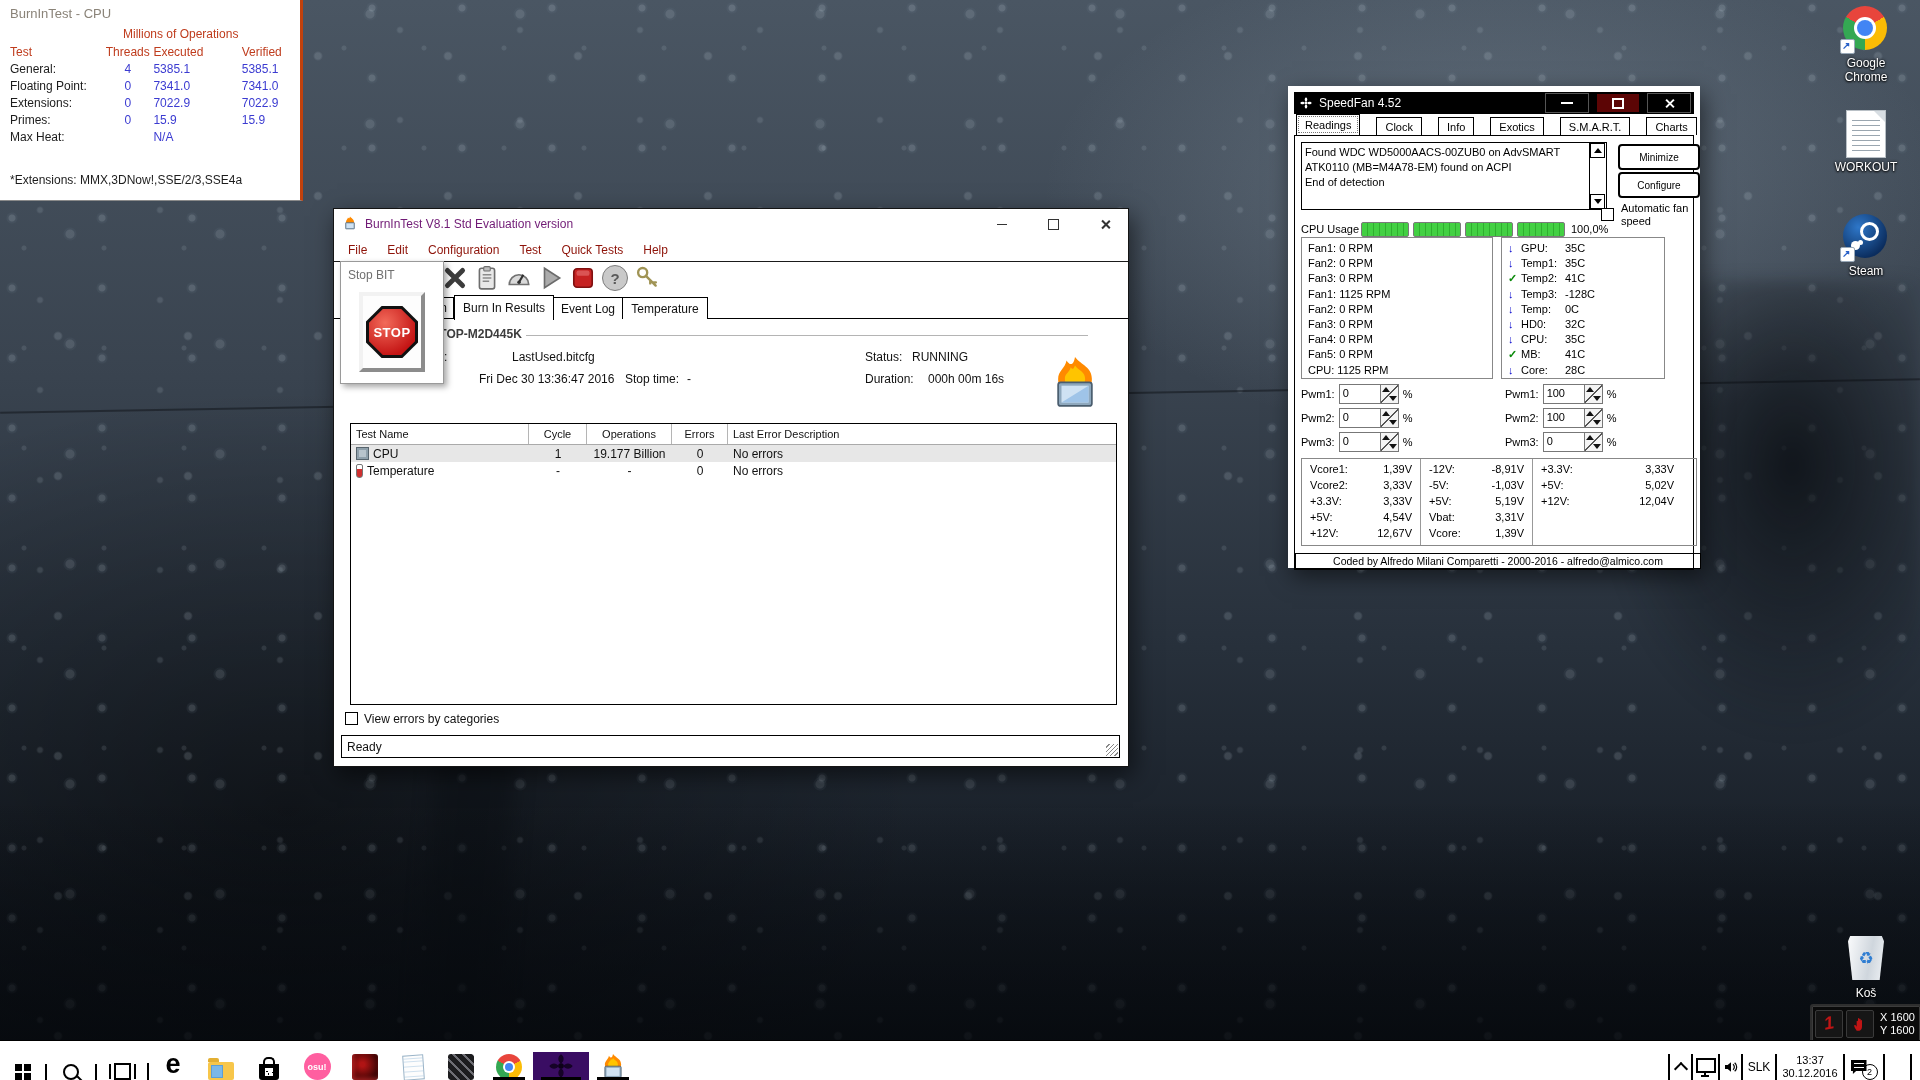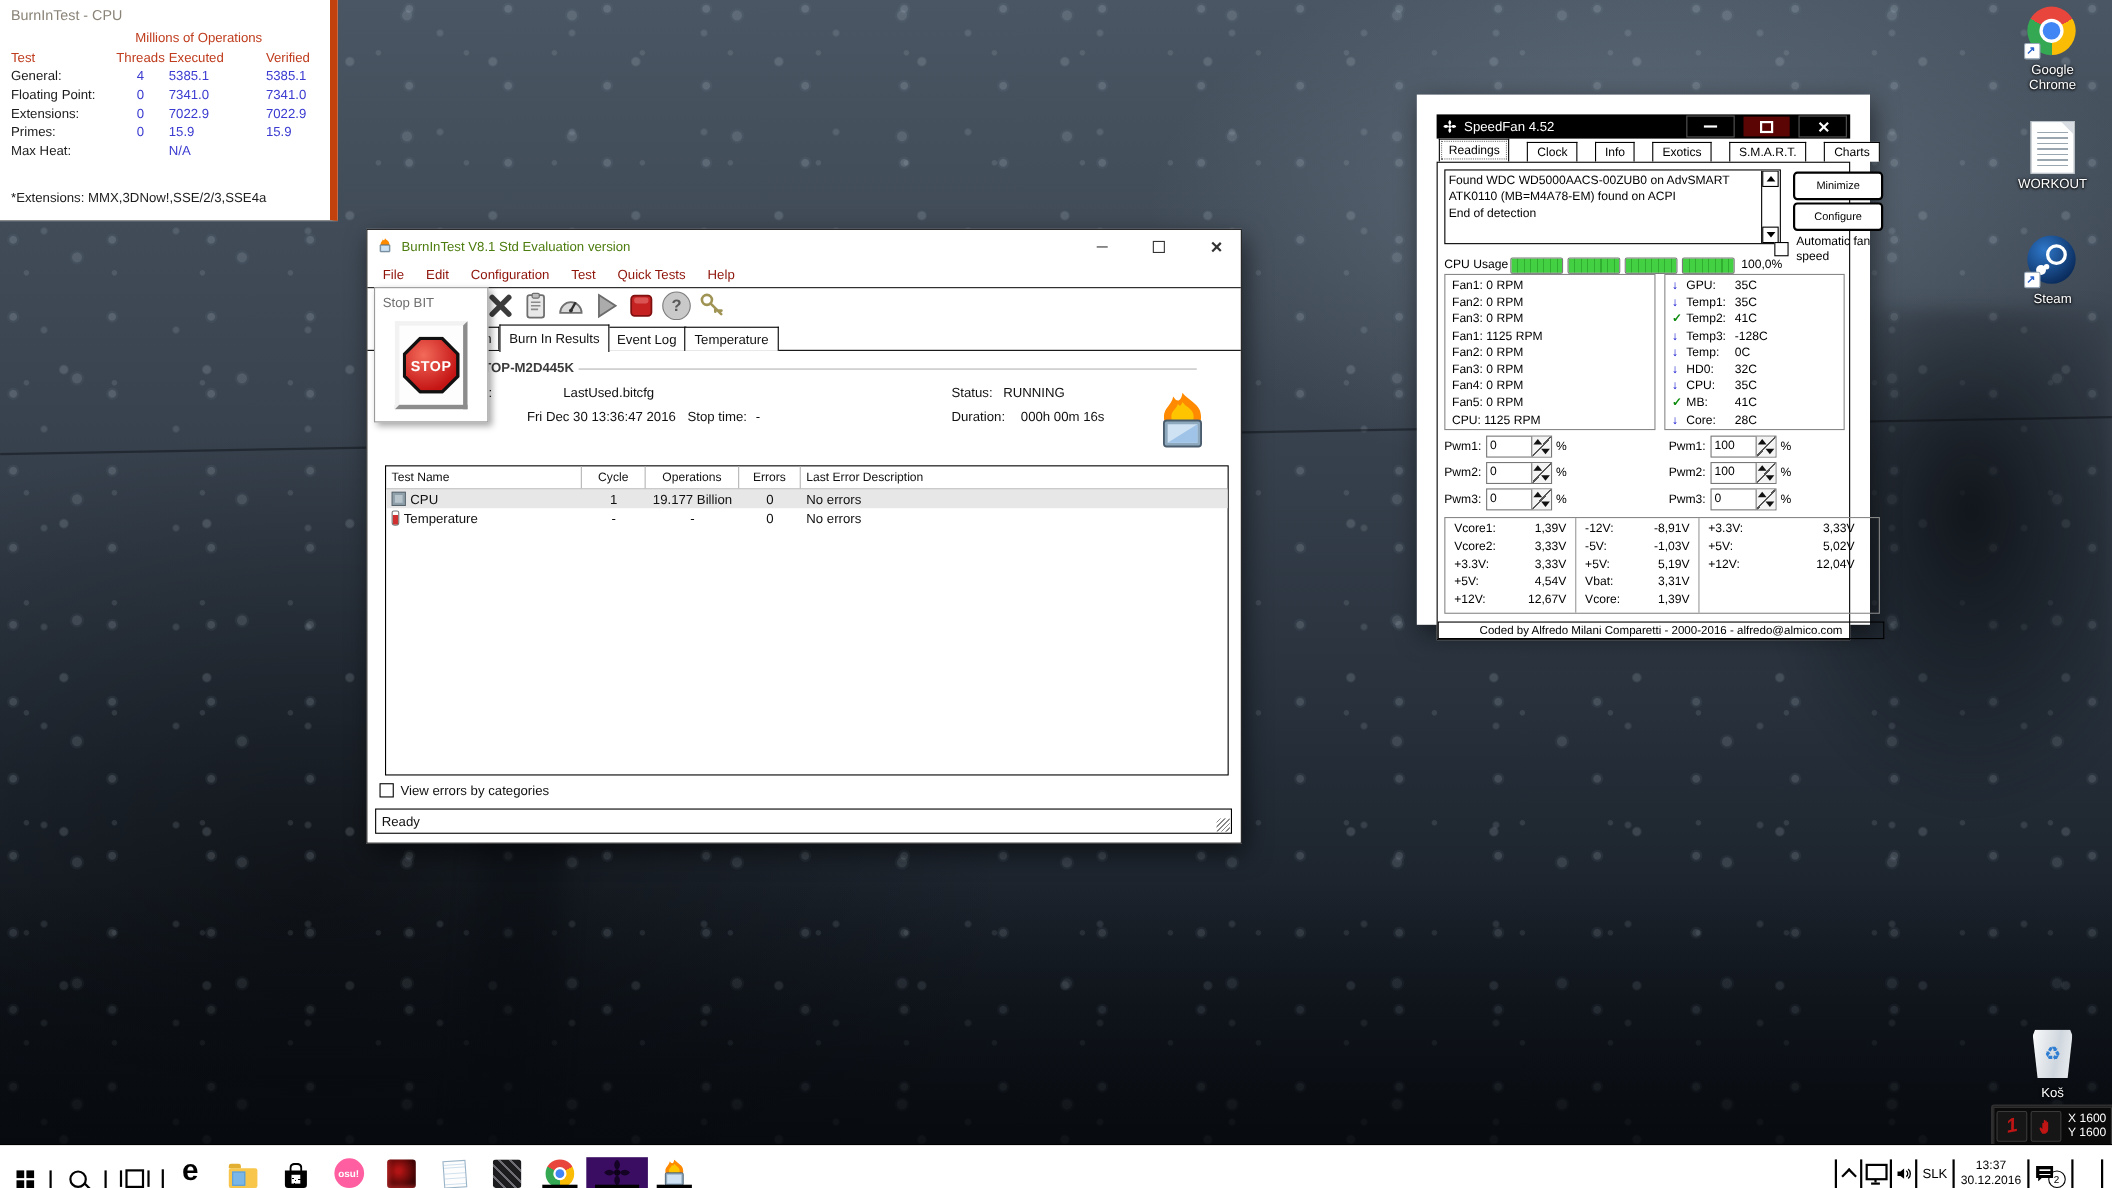"BurnInTest - CPU" .cpuov { border-right: 7px solid #c2410c -> 3px solid #c2410c }
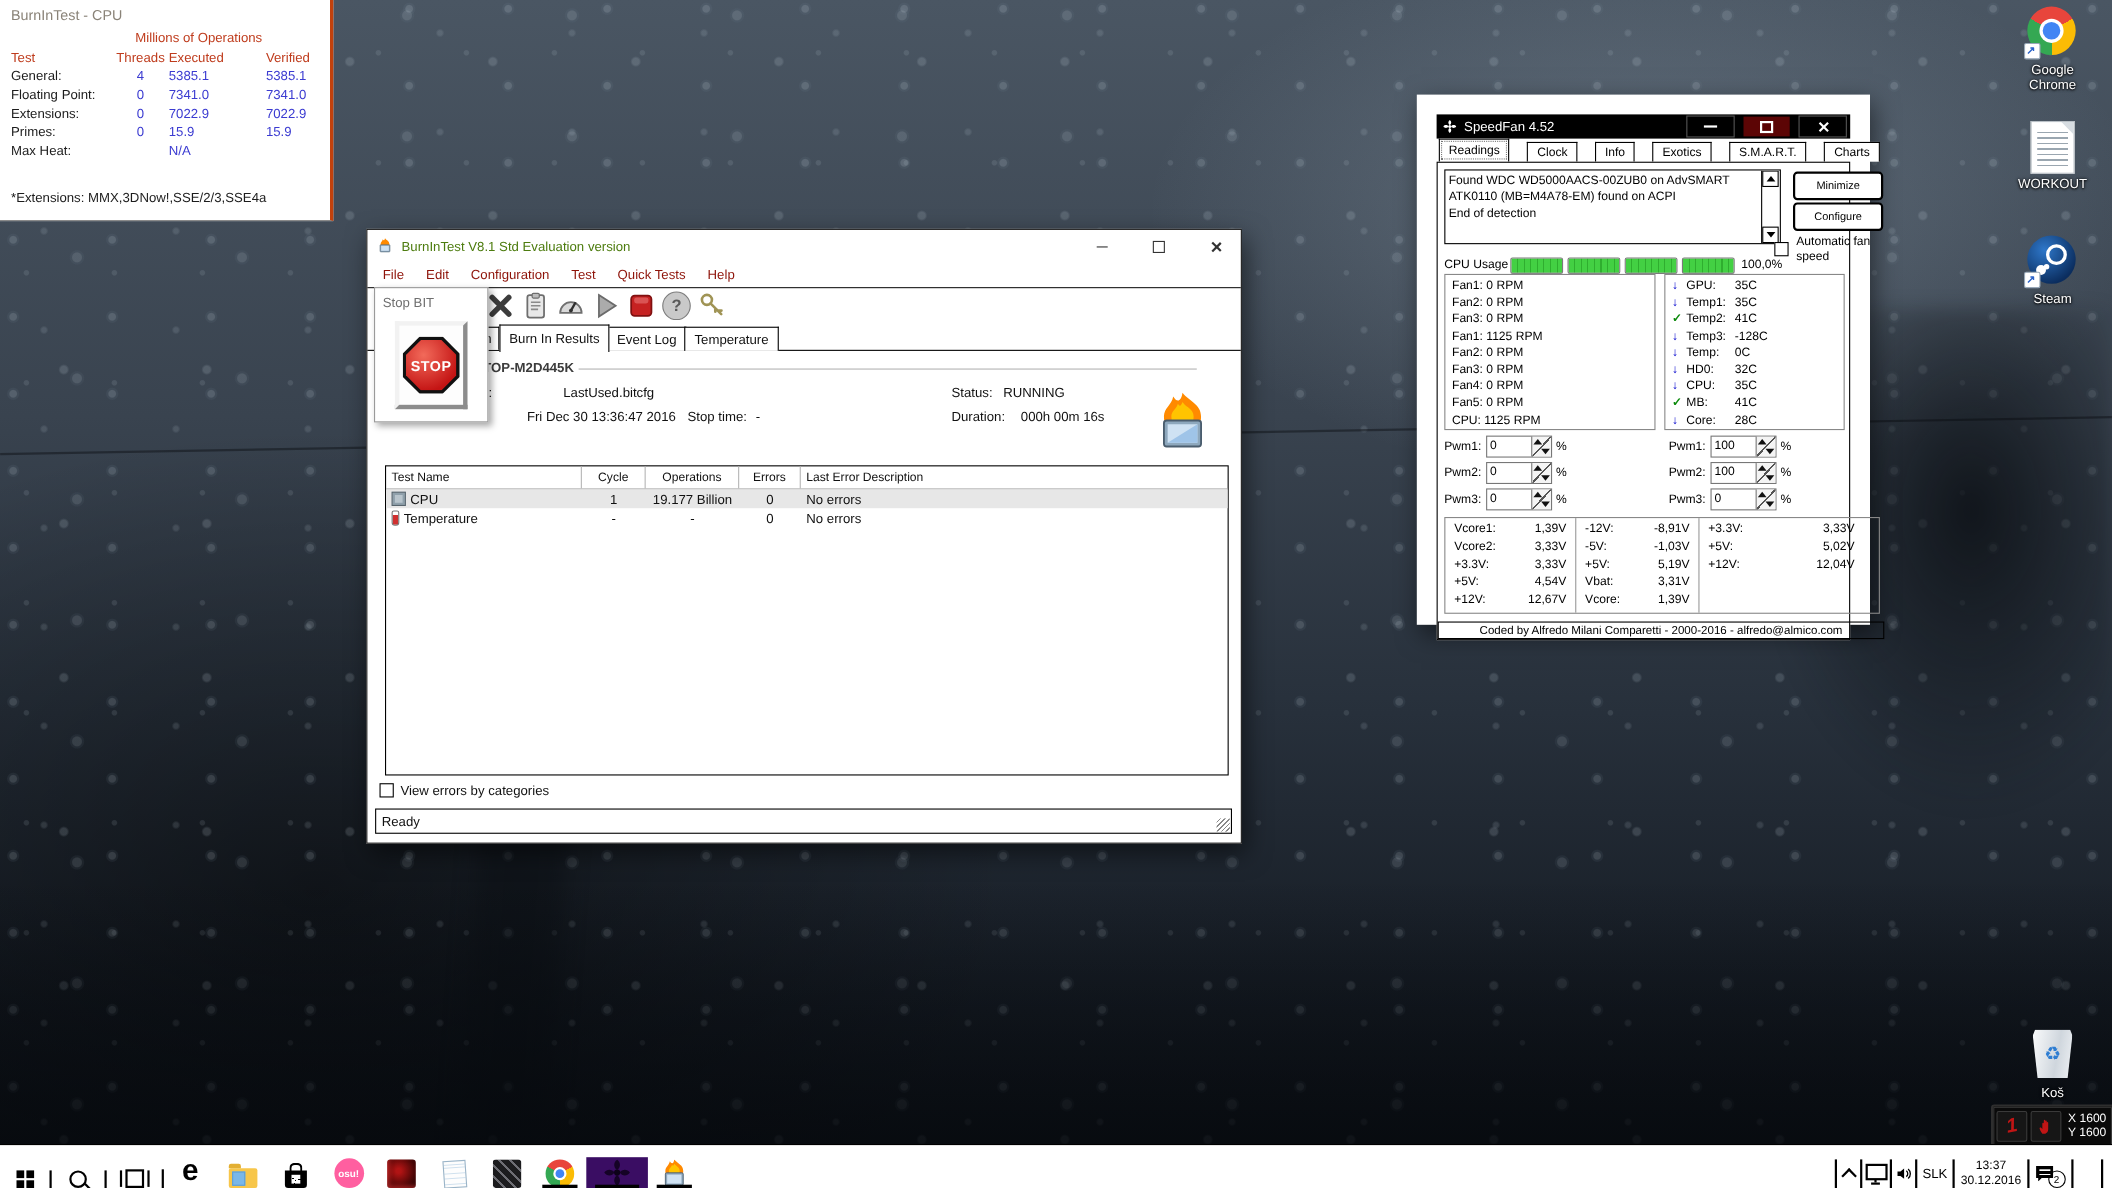"SpeedFan 4.52" .sf { padding: 18px -> 6px }
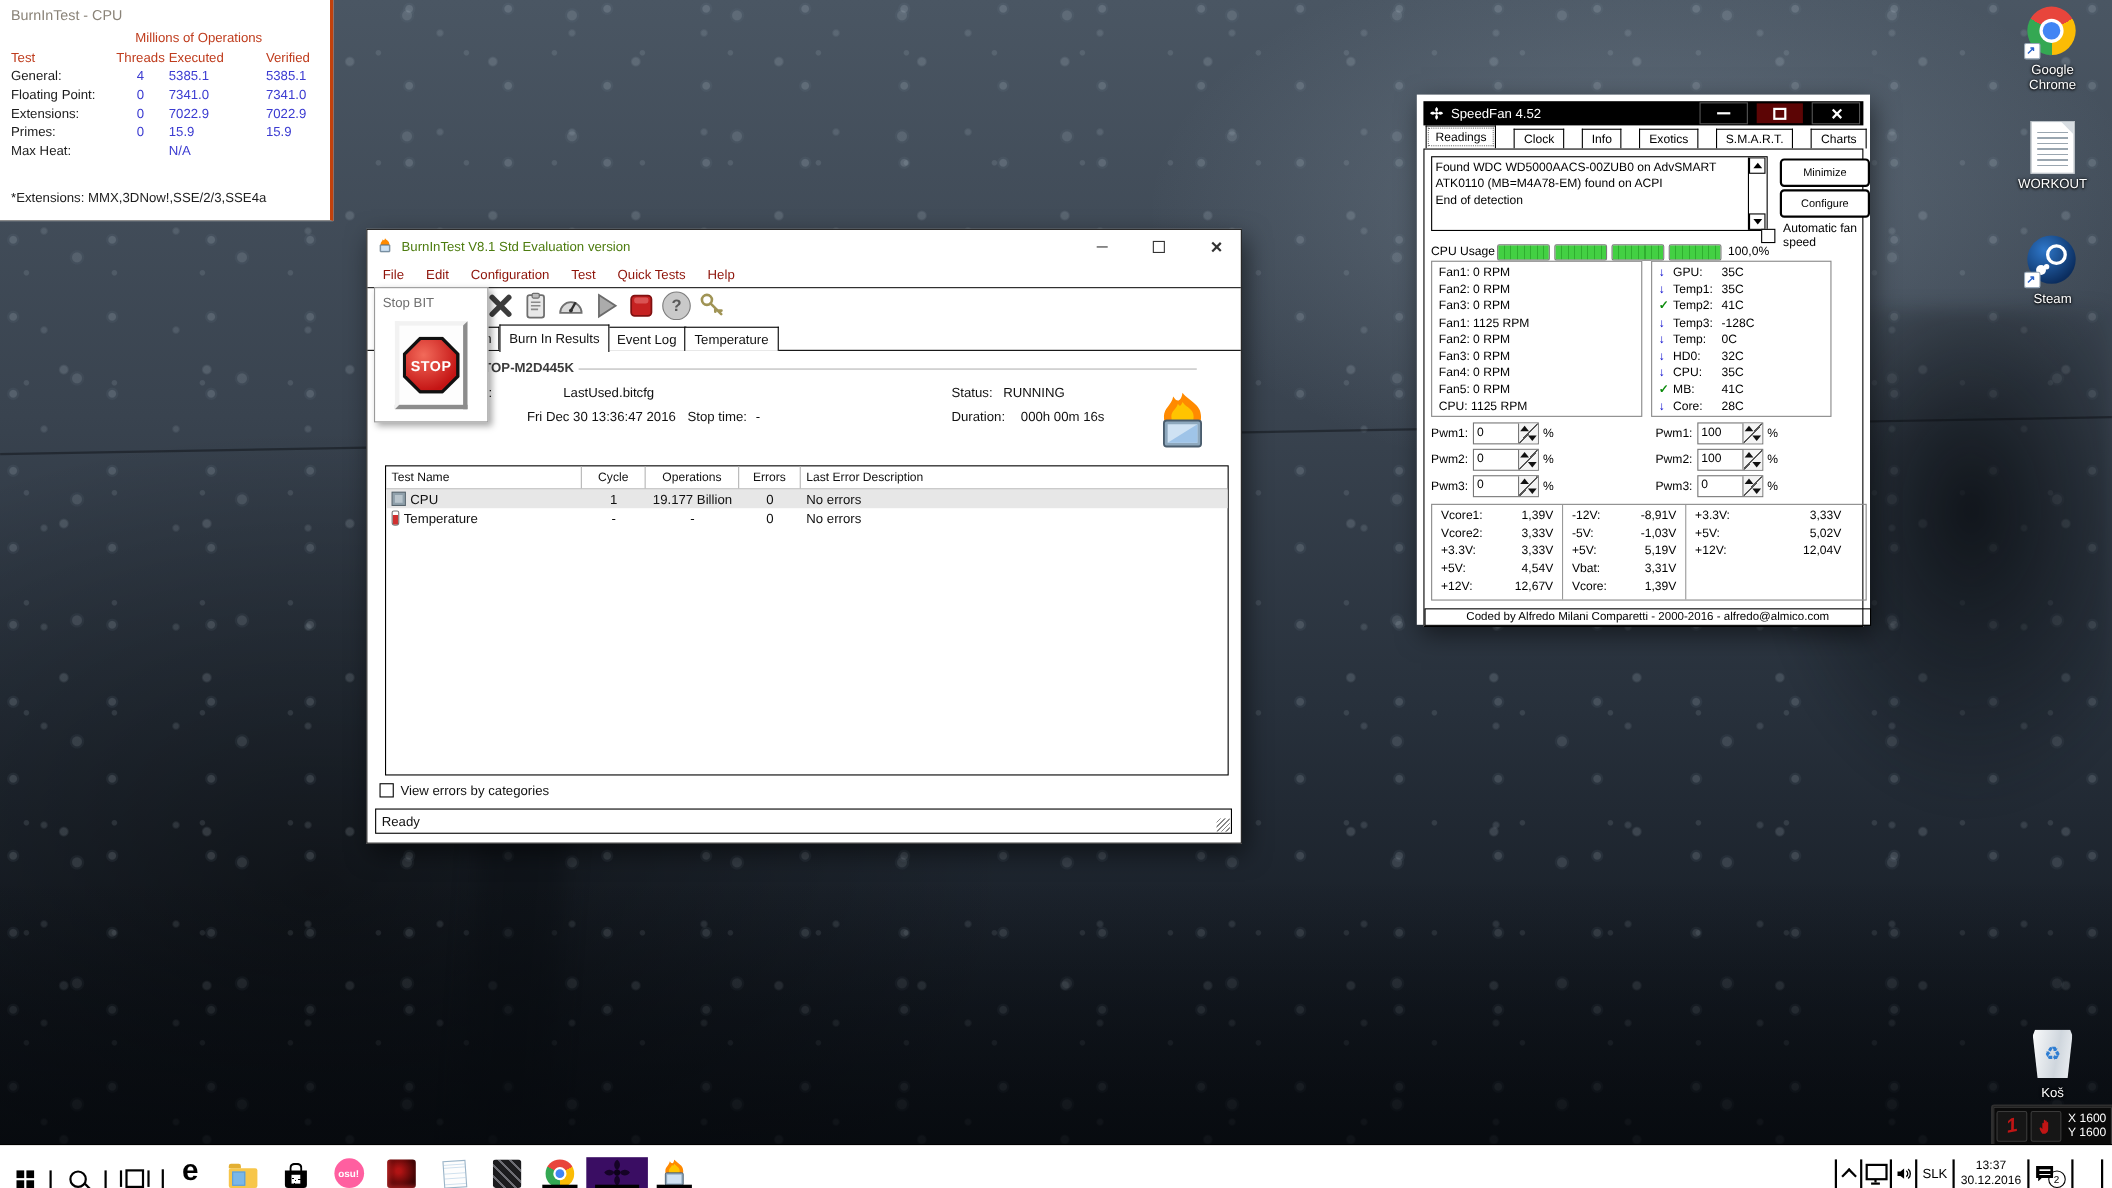"BurnInTest V8.1 Std Evaluation version" .bit-title { color: #4d7c0f -> #701a75 }
